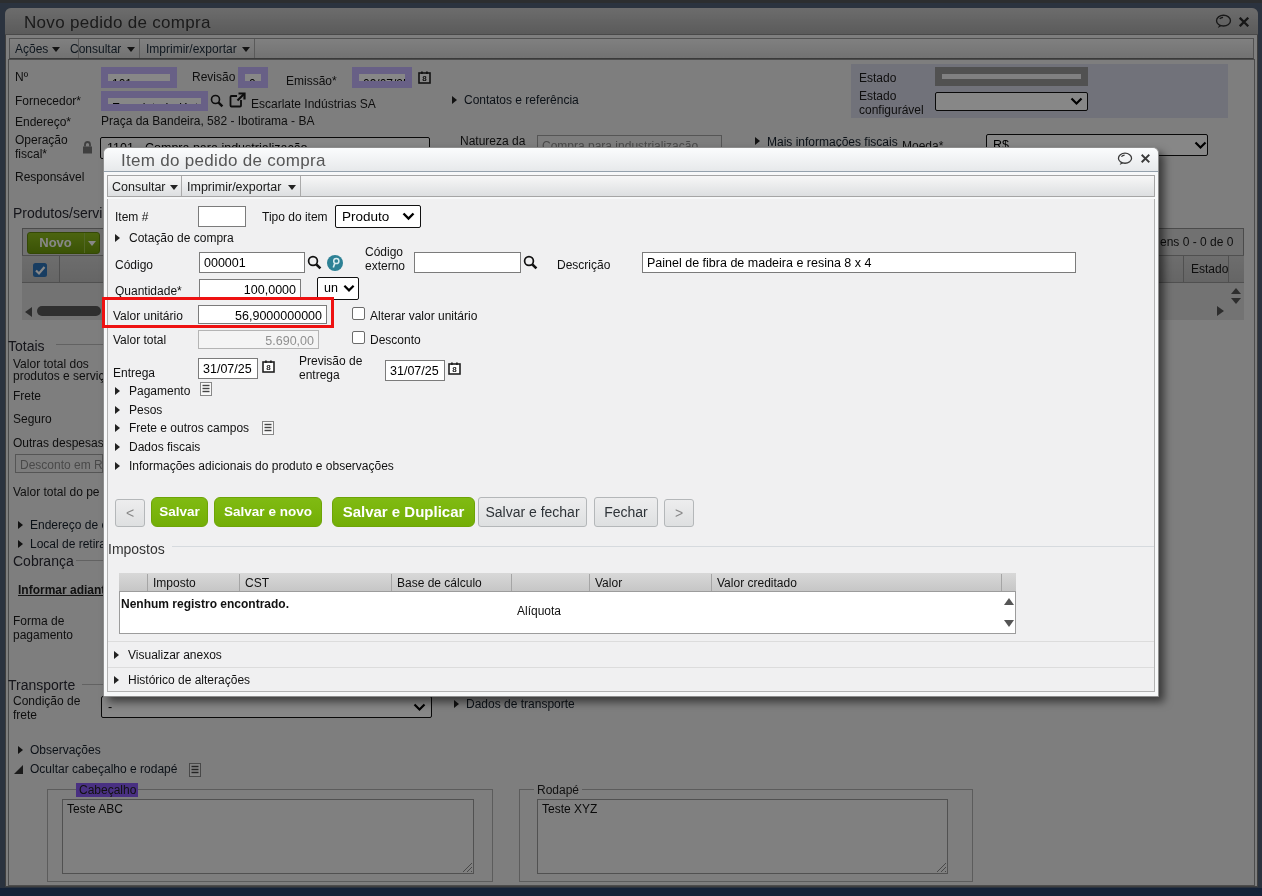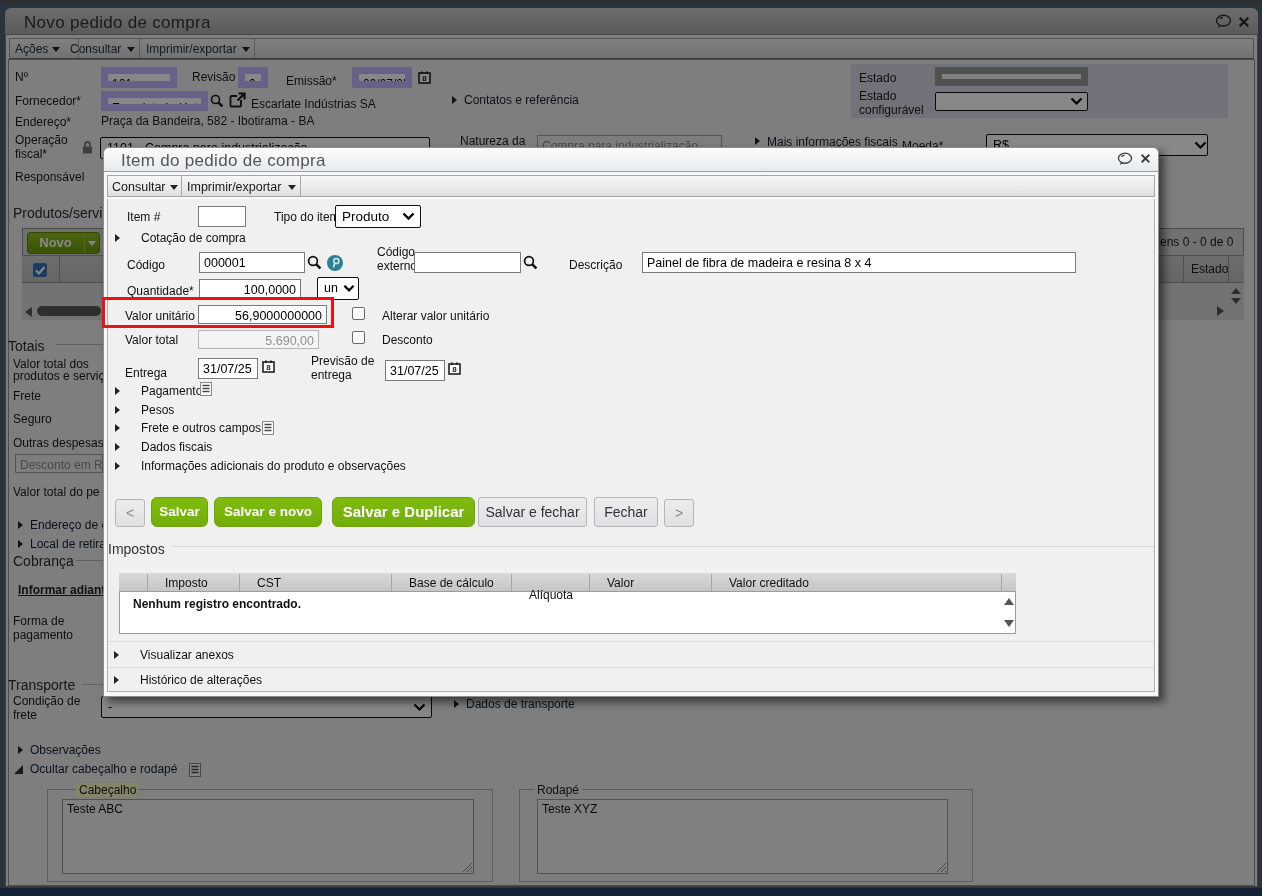"Item #" .mlbl { margin-left: 12px -> none }
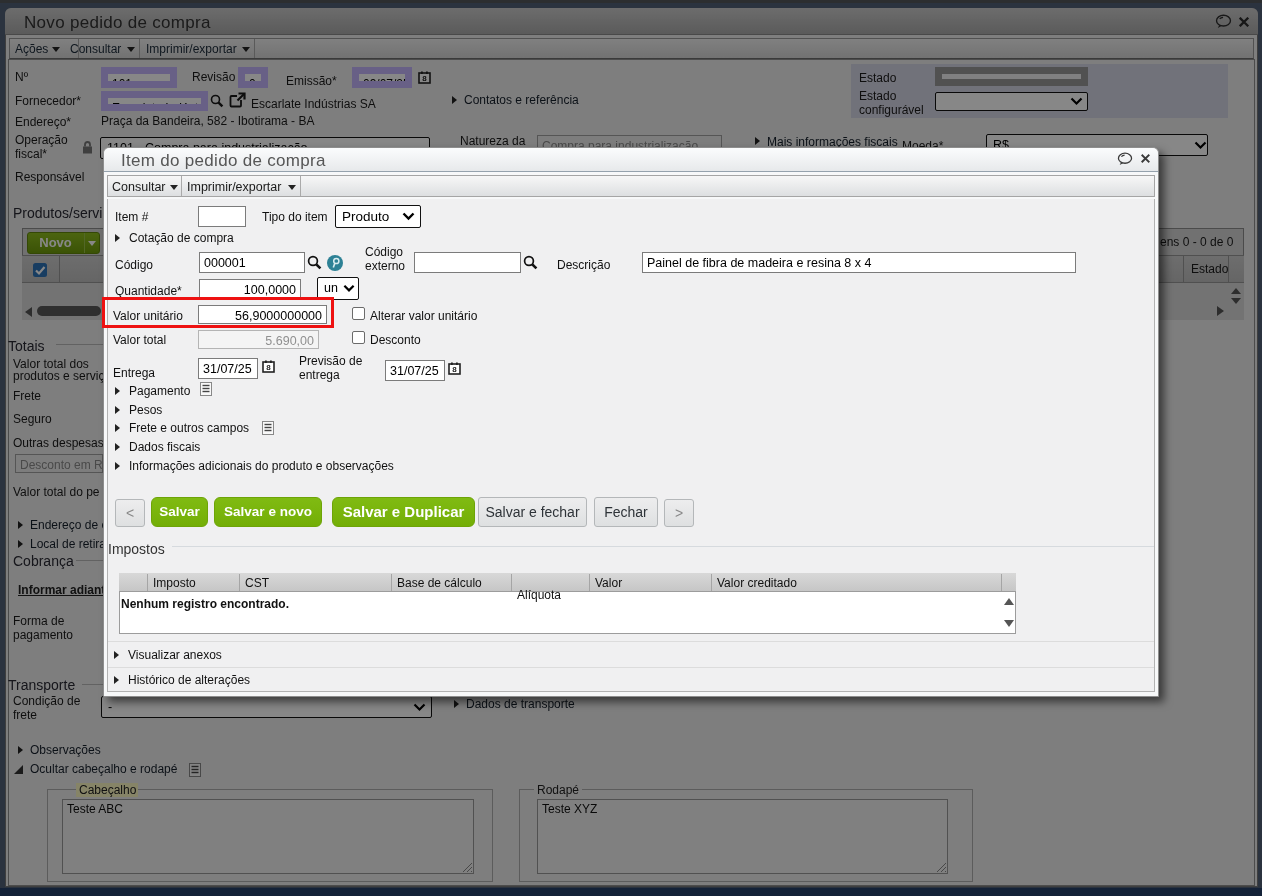"Alíquota" div.mlbl { top: 588px -> 604px }
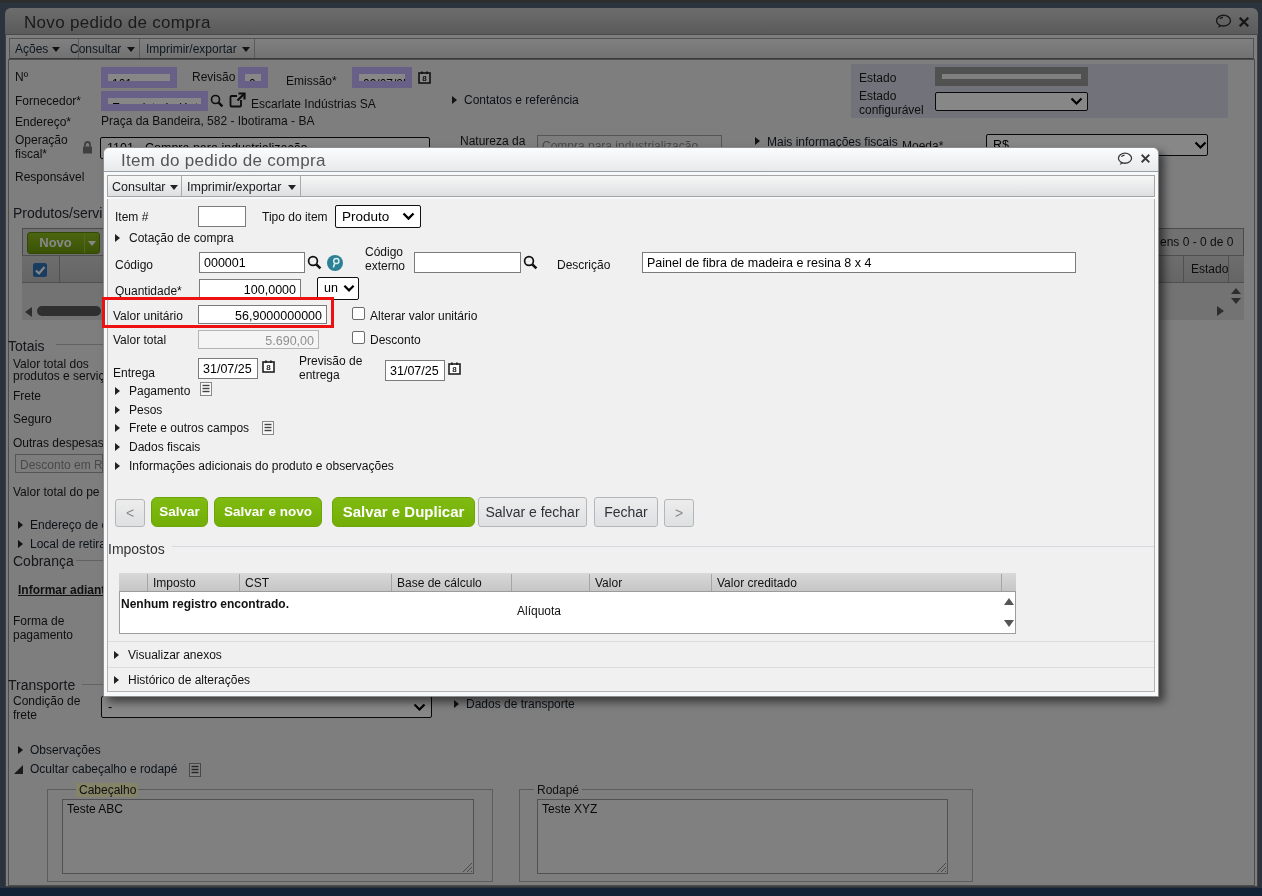"Cabeçalho" div.abs { background: #fef9c3 -> #8b5cf6 }
